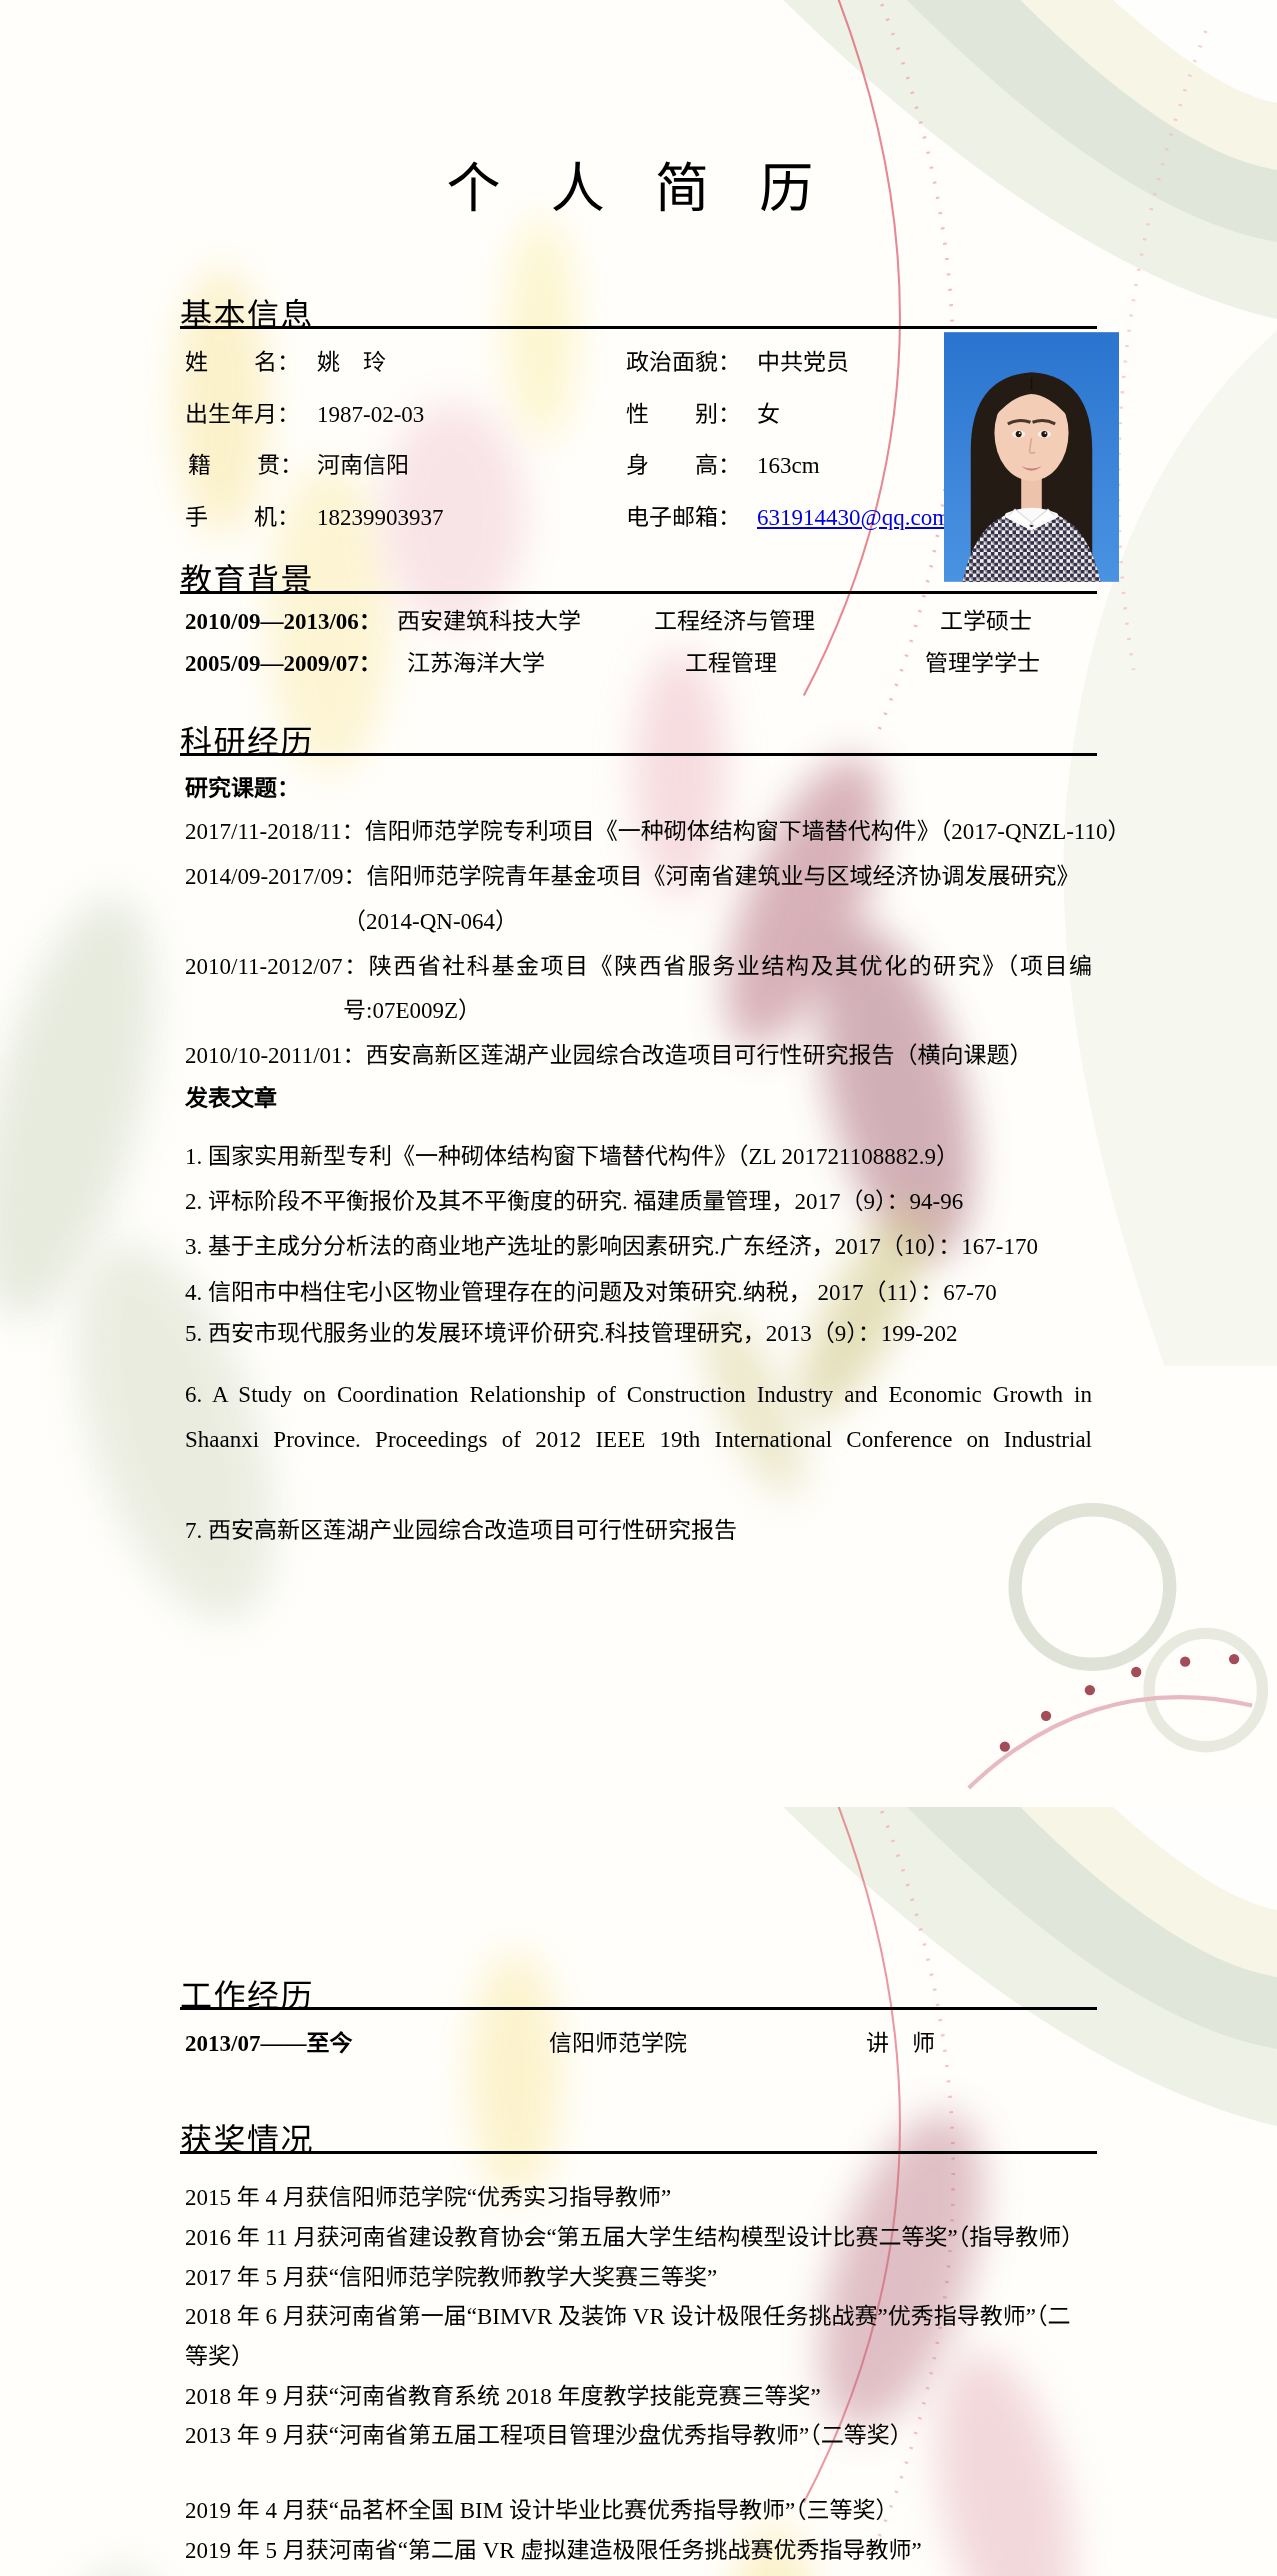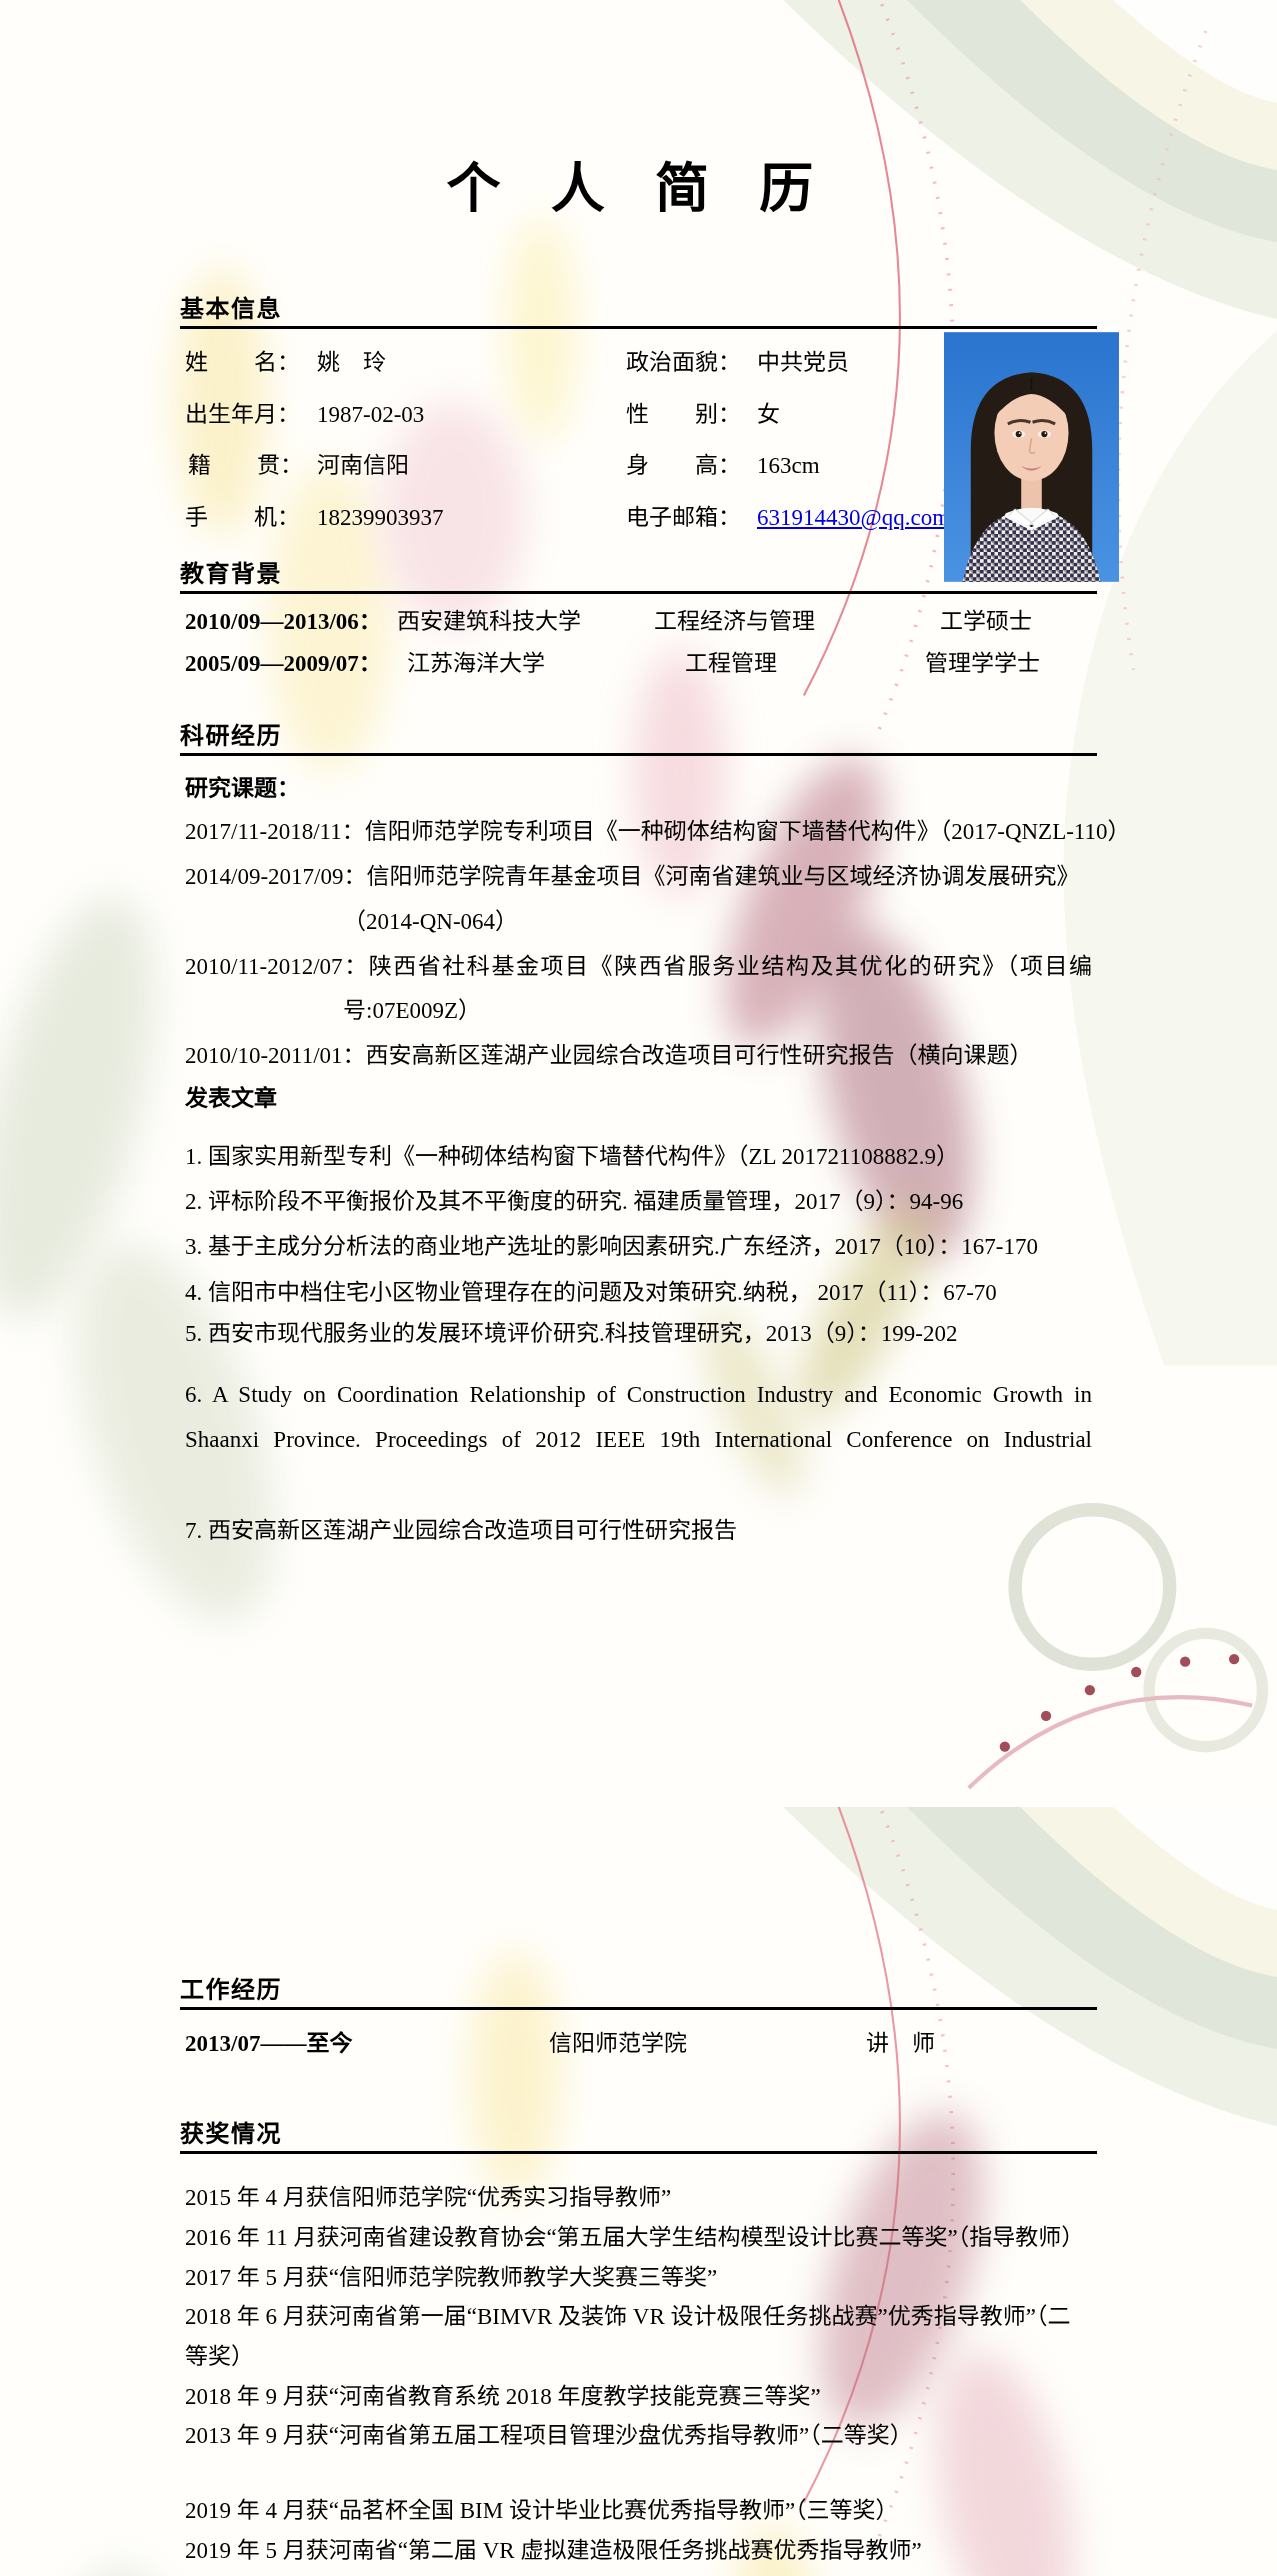"个 人 简 历" .title { font-weight: 700 -> 400 }
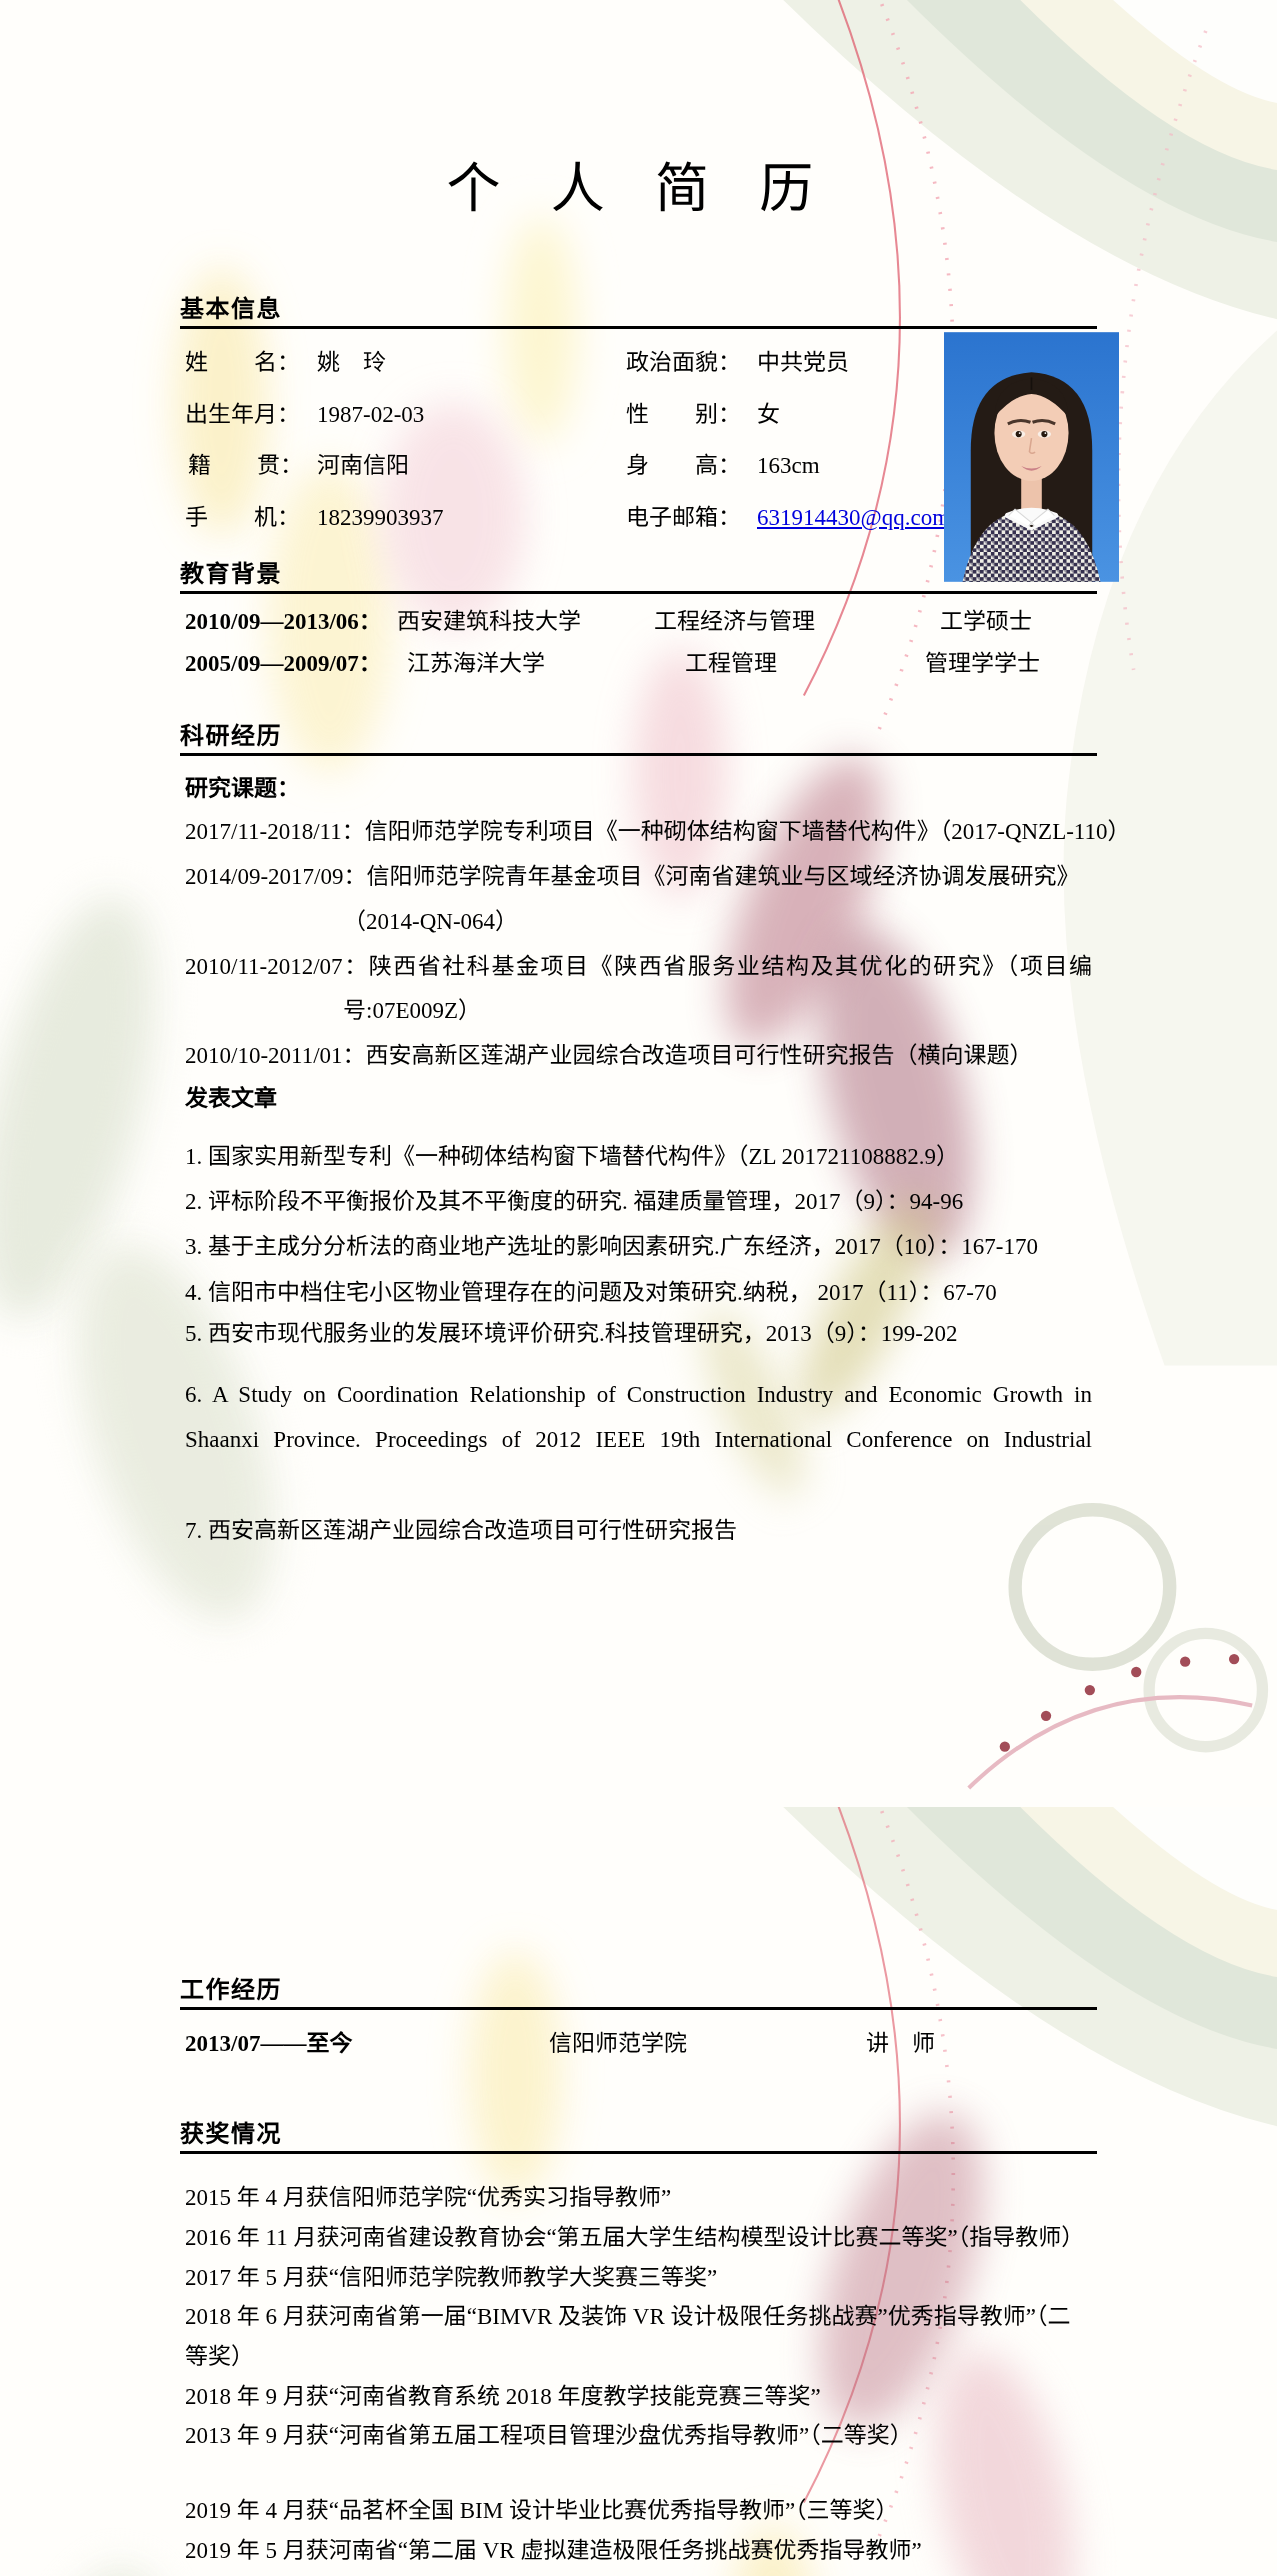"基本信息" .sec { font-size: 24px -> 32px; font-weight: 700 -> 400 }
